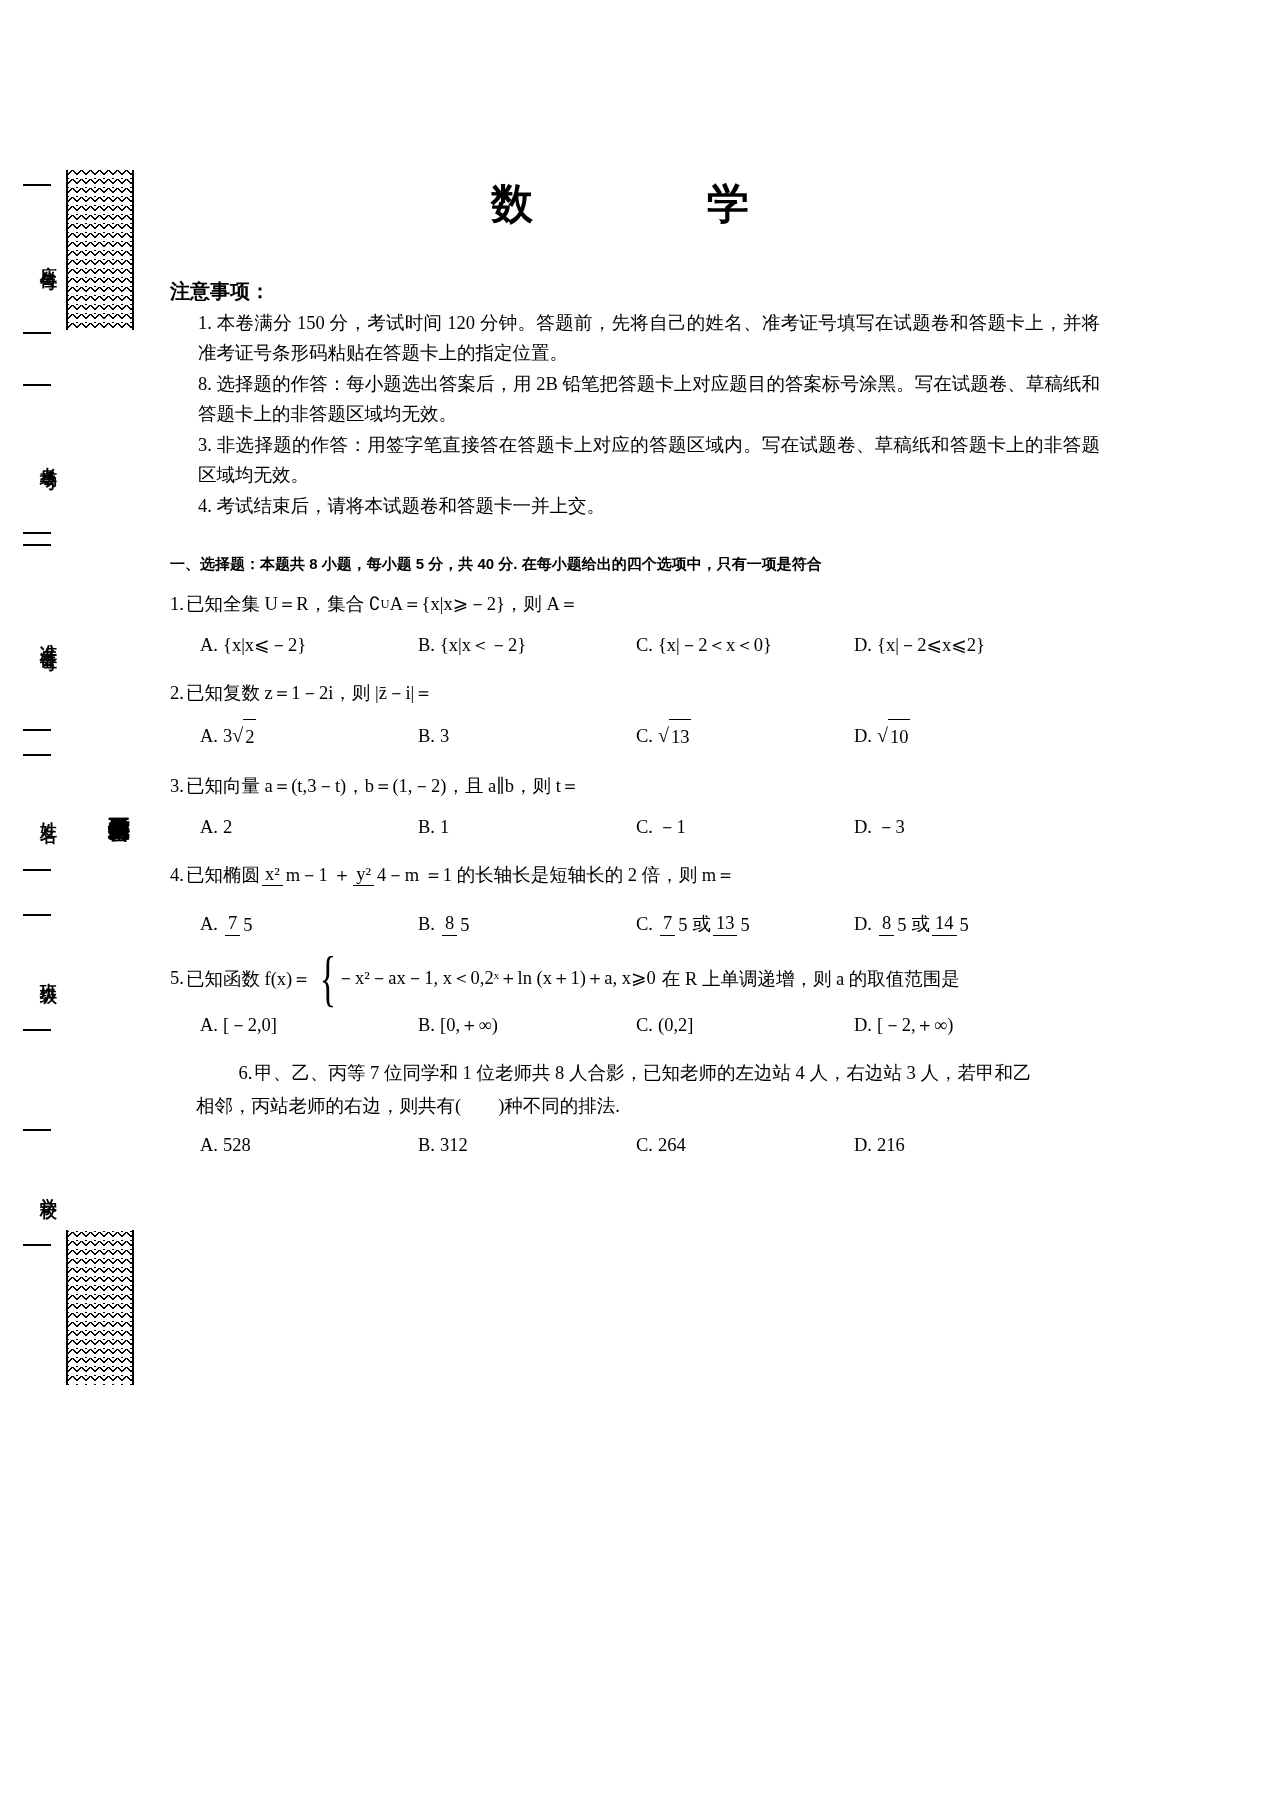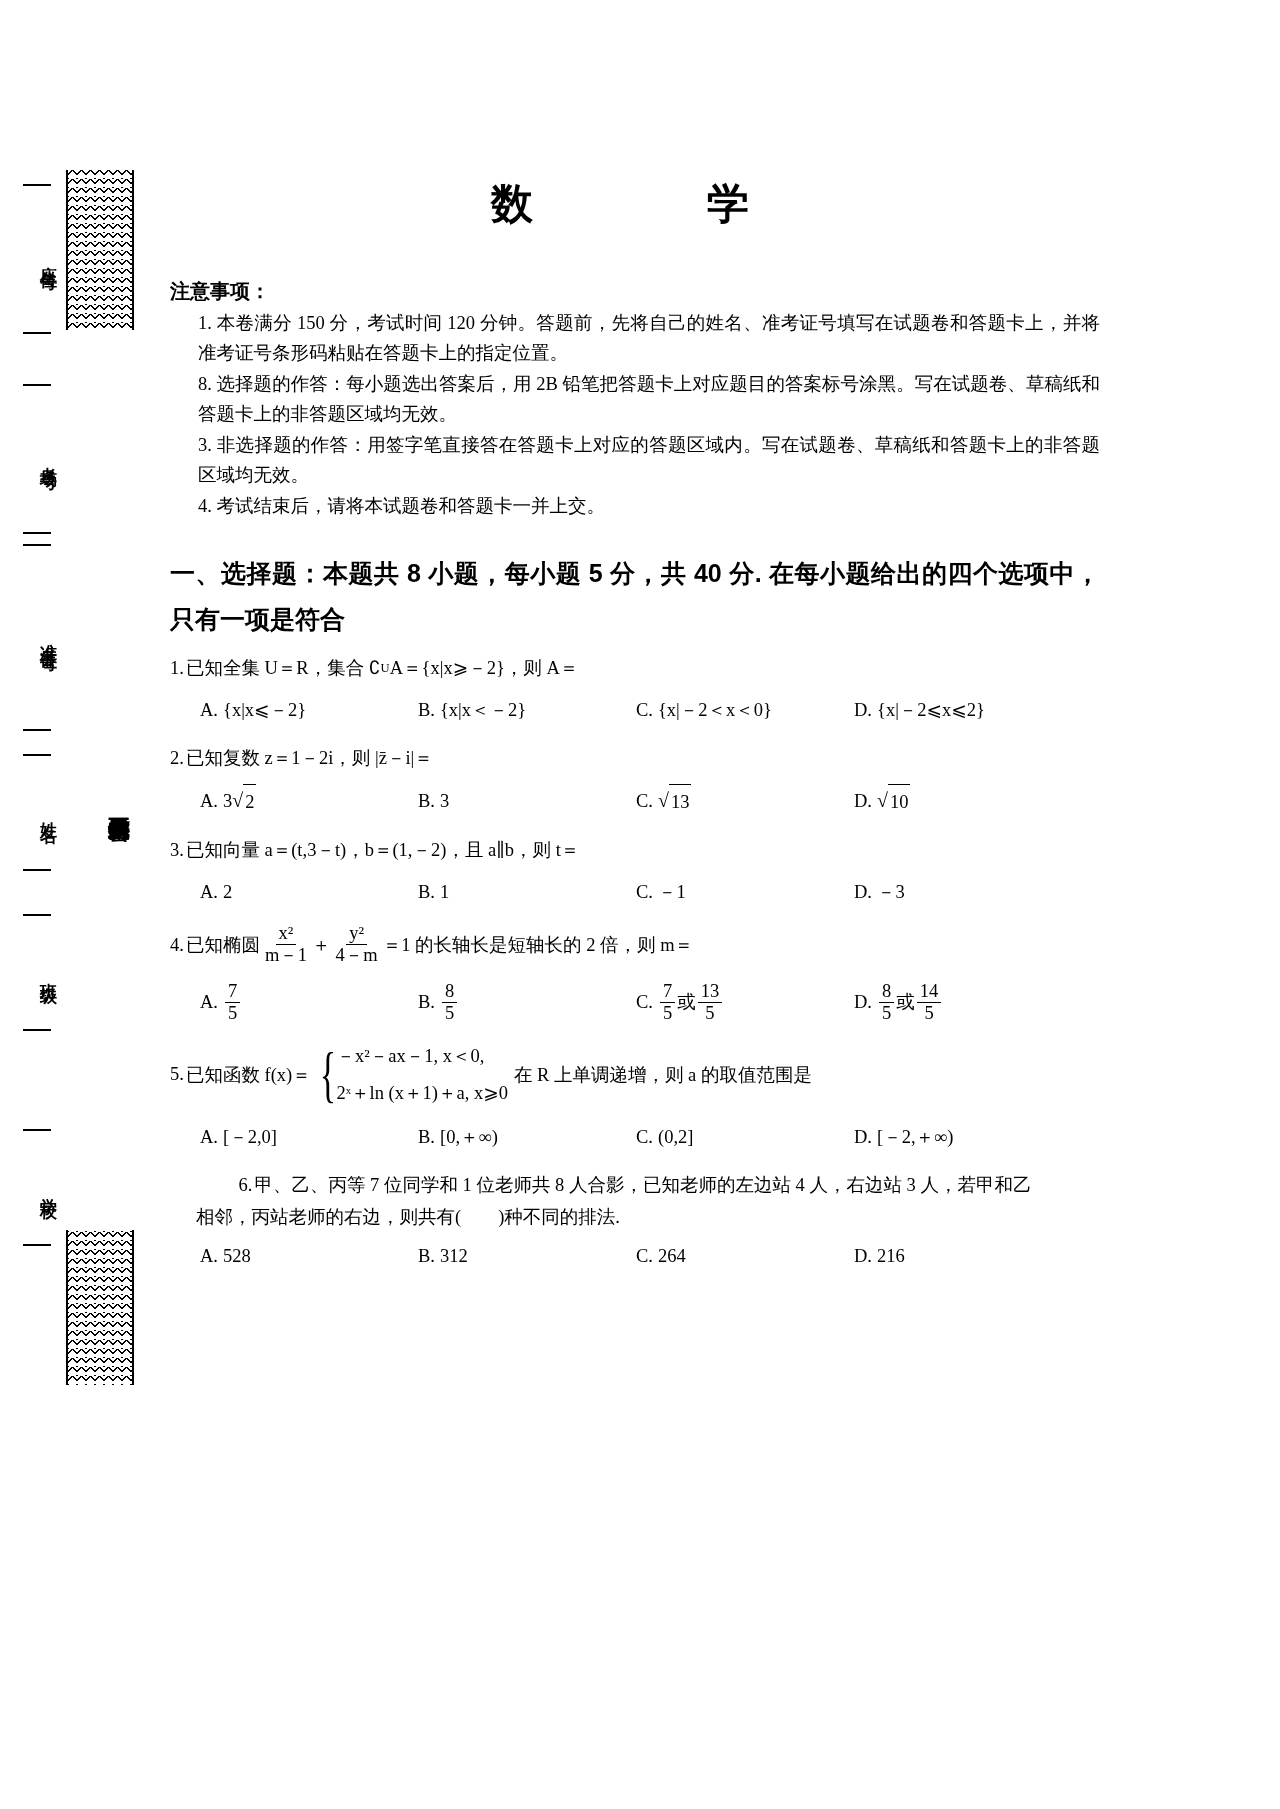"一、选择题：本题共 8 小题，每小题 5 分，共" .section-head { font-size: 25px -> 15px }
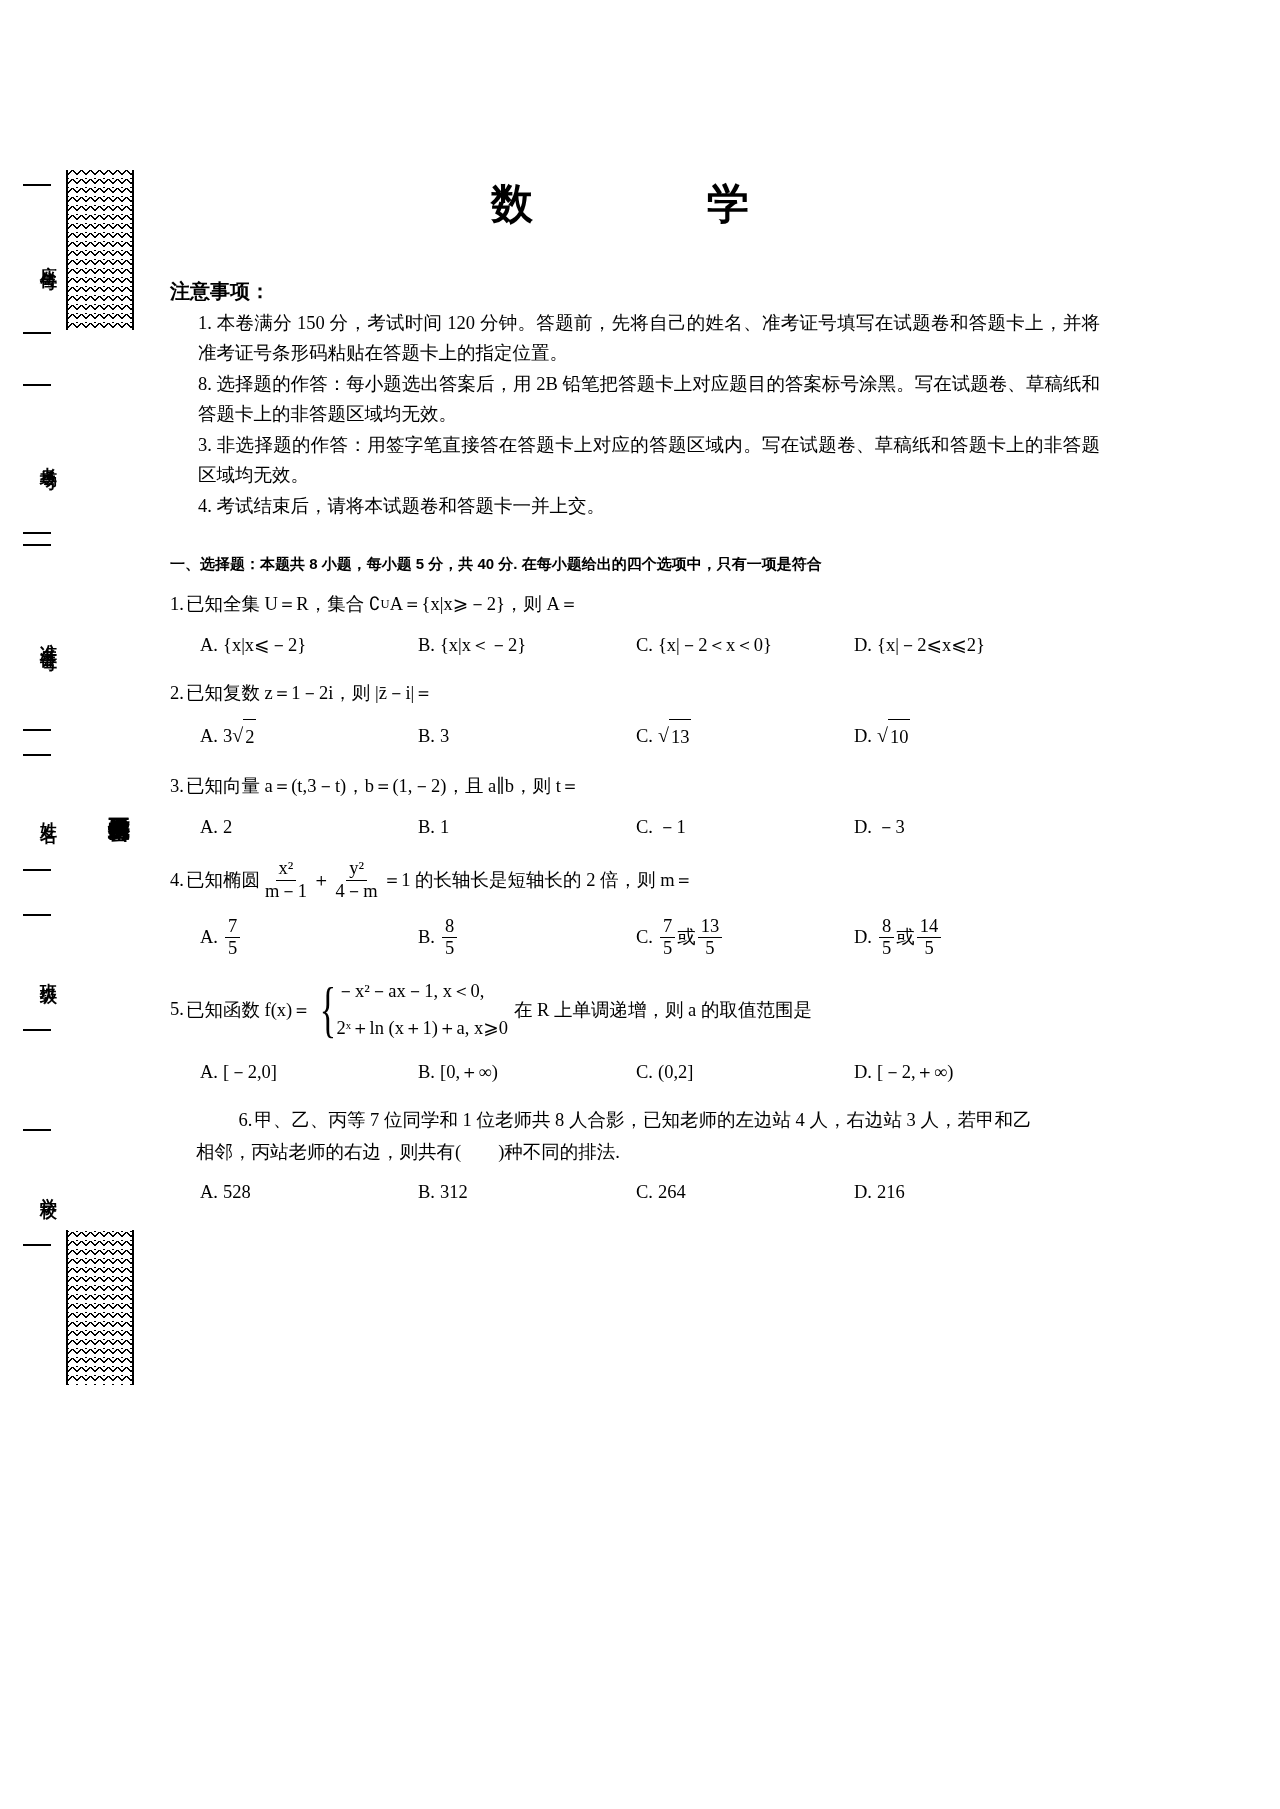"x²" .frac { flex-direction: column -> row }
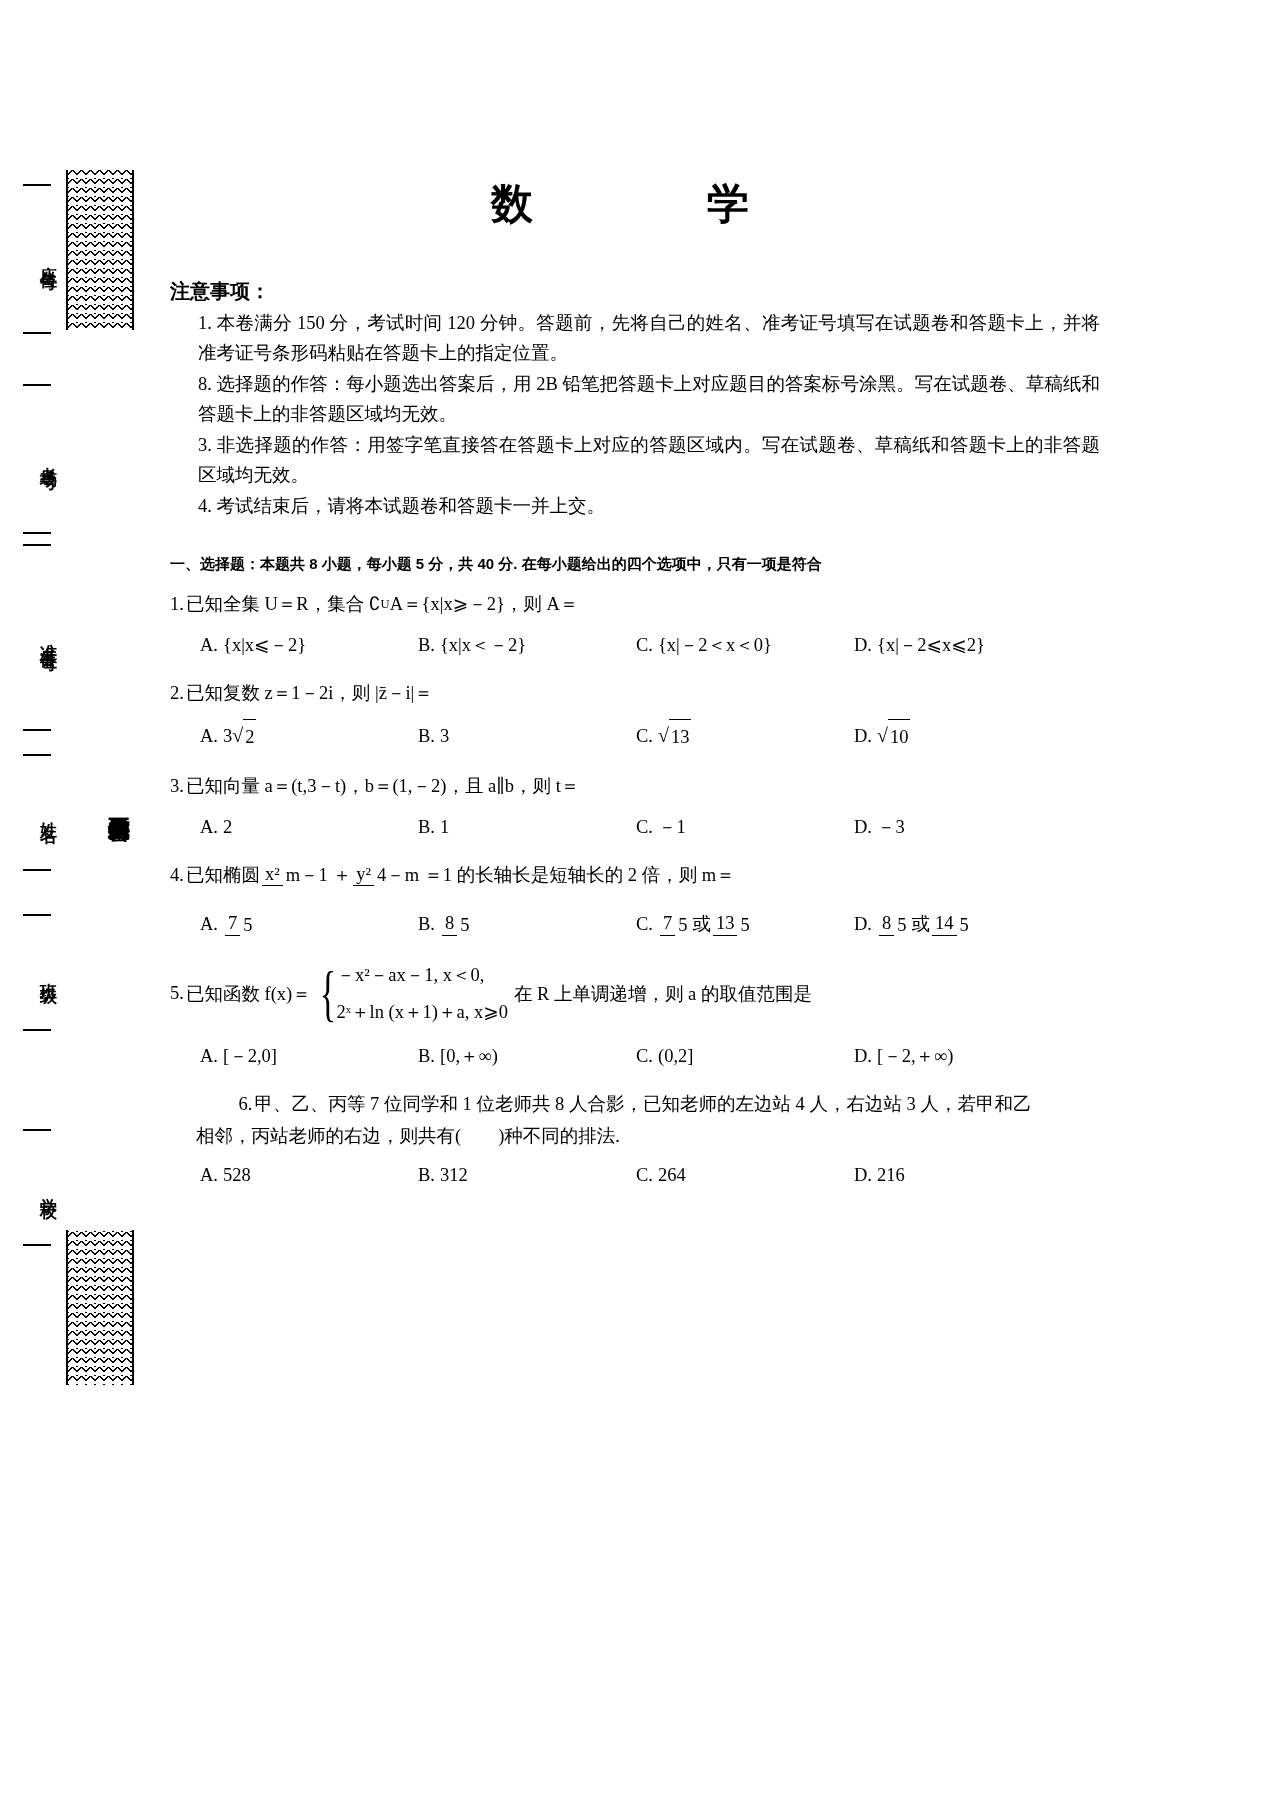"－x²－ax－1, x＜0," .piecewise .rows { flex-direction: column -> row }
